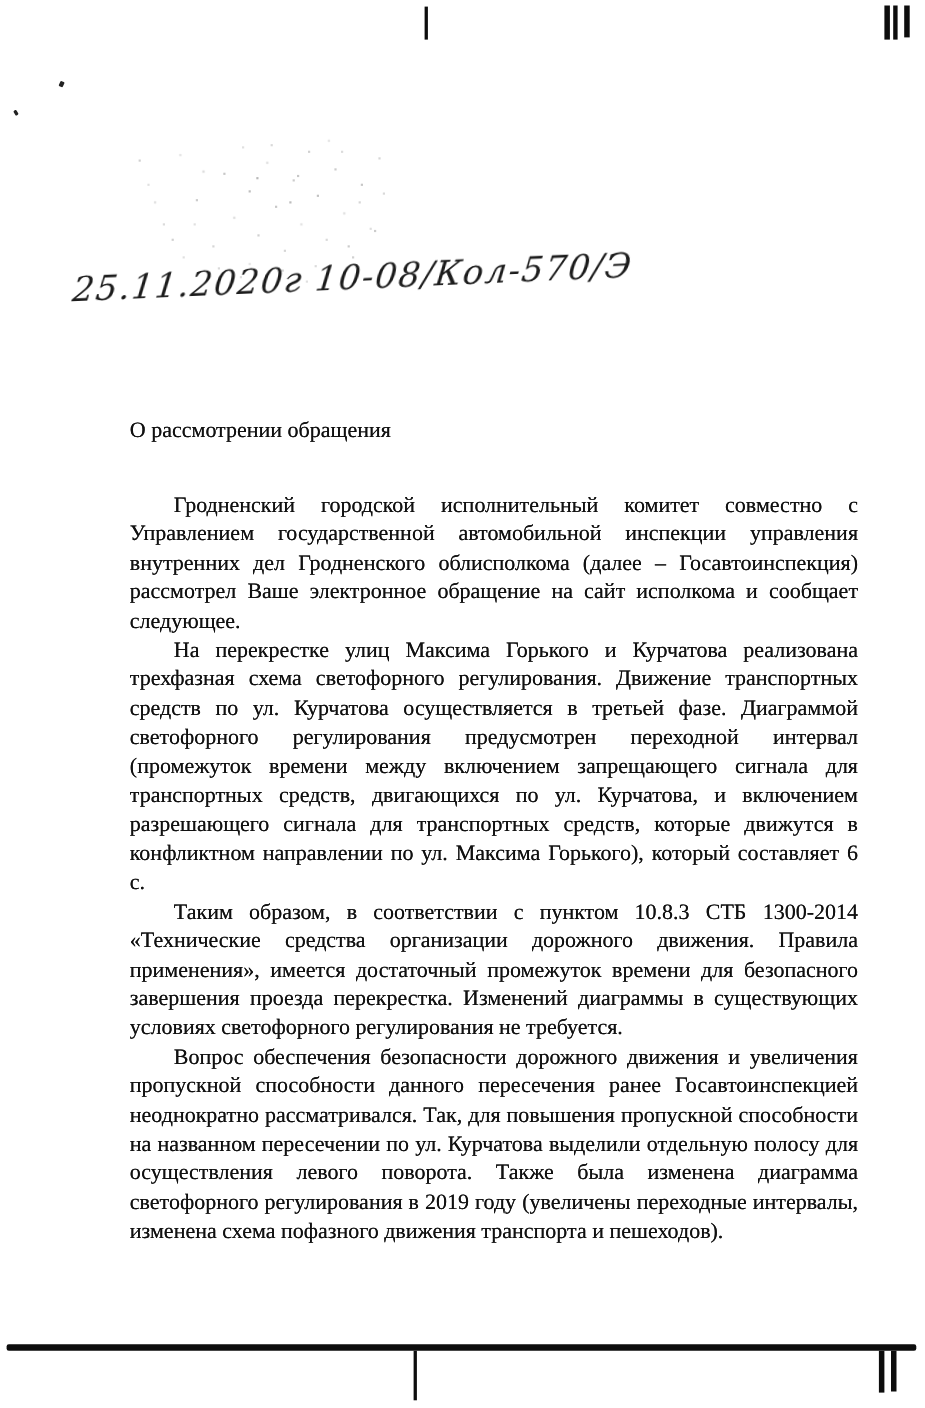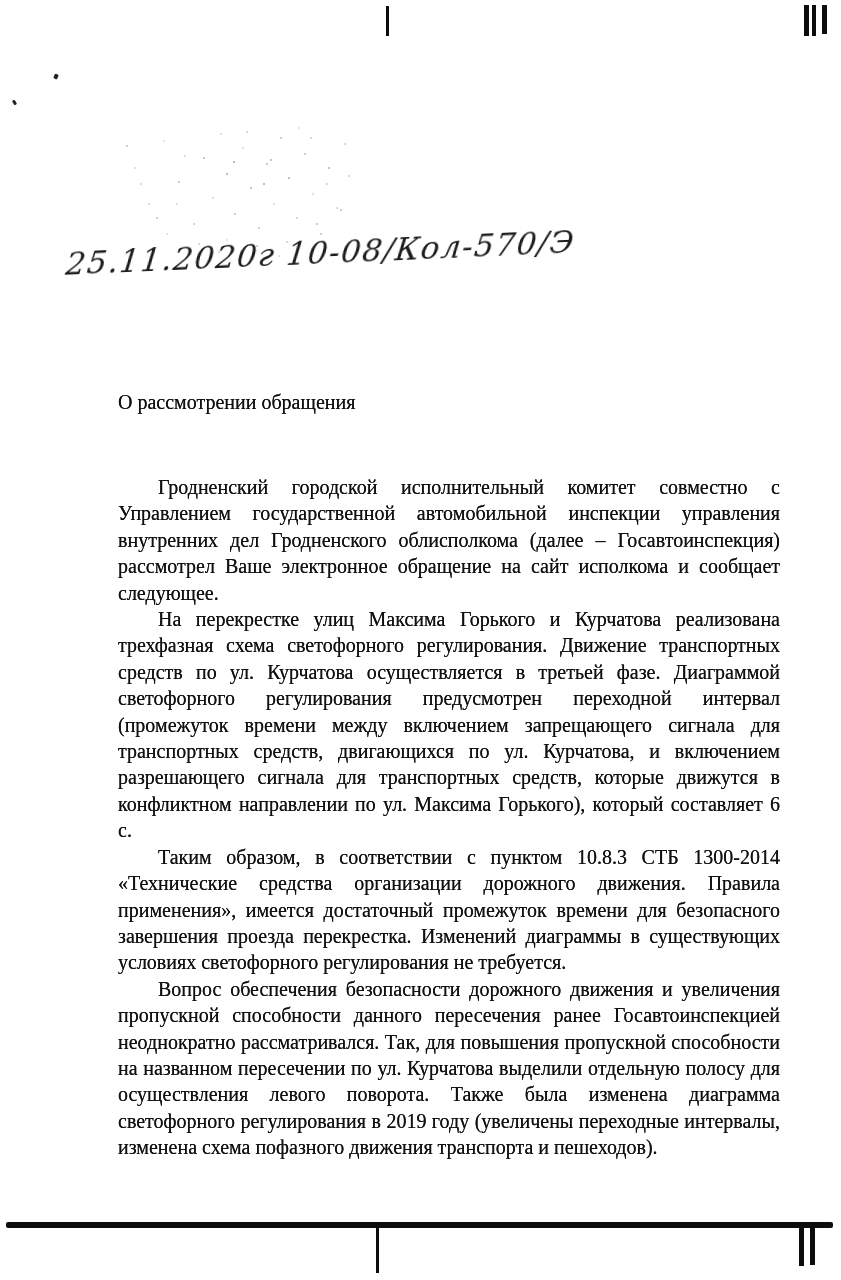"О рассмотрении обращения" .letter-body { top: 389px -> 378px }
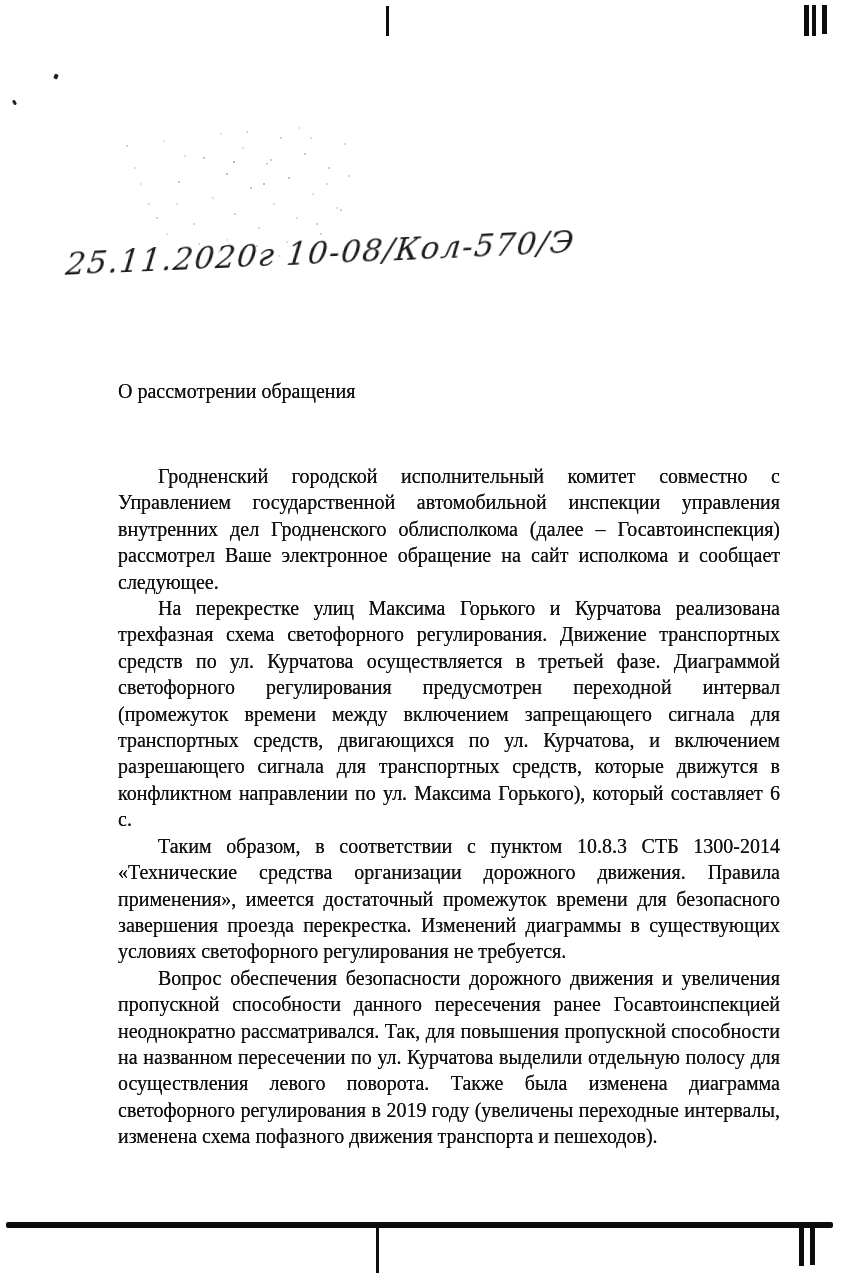"Гродненский городской исполнительный" .paragraphs { margin-top: 59px -> 42px }
